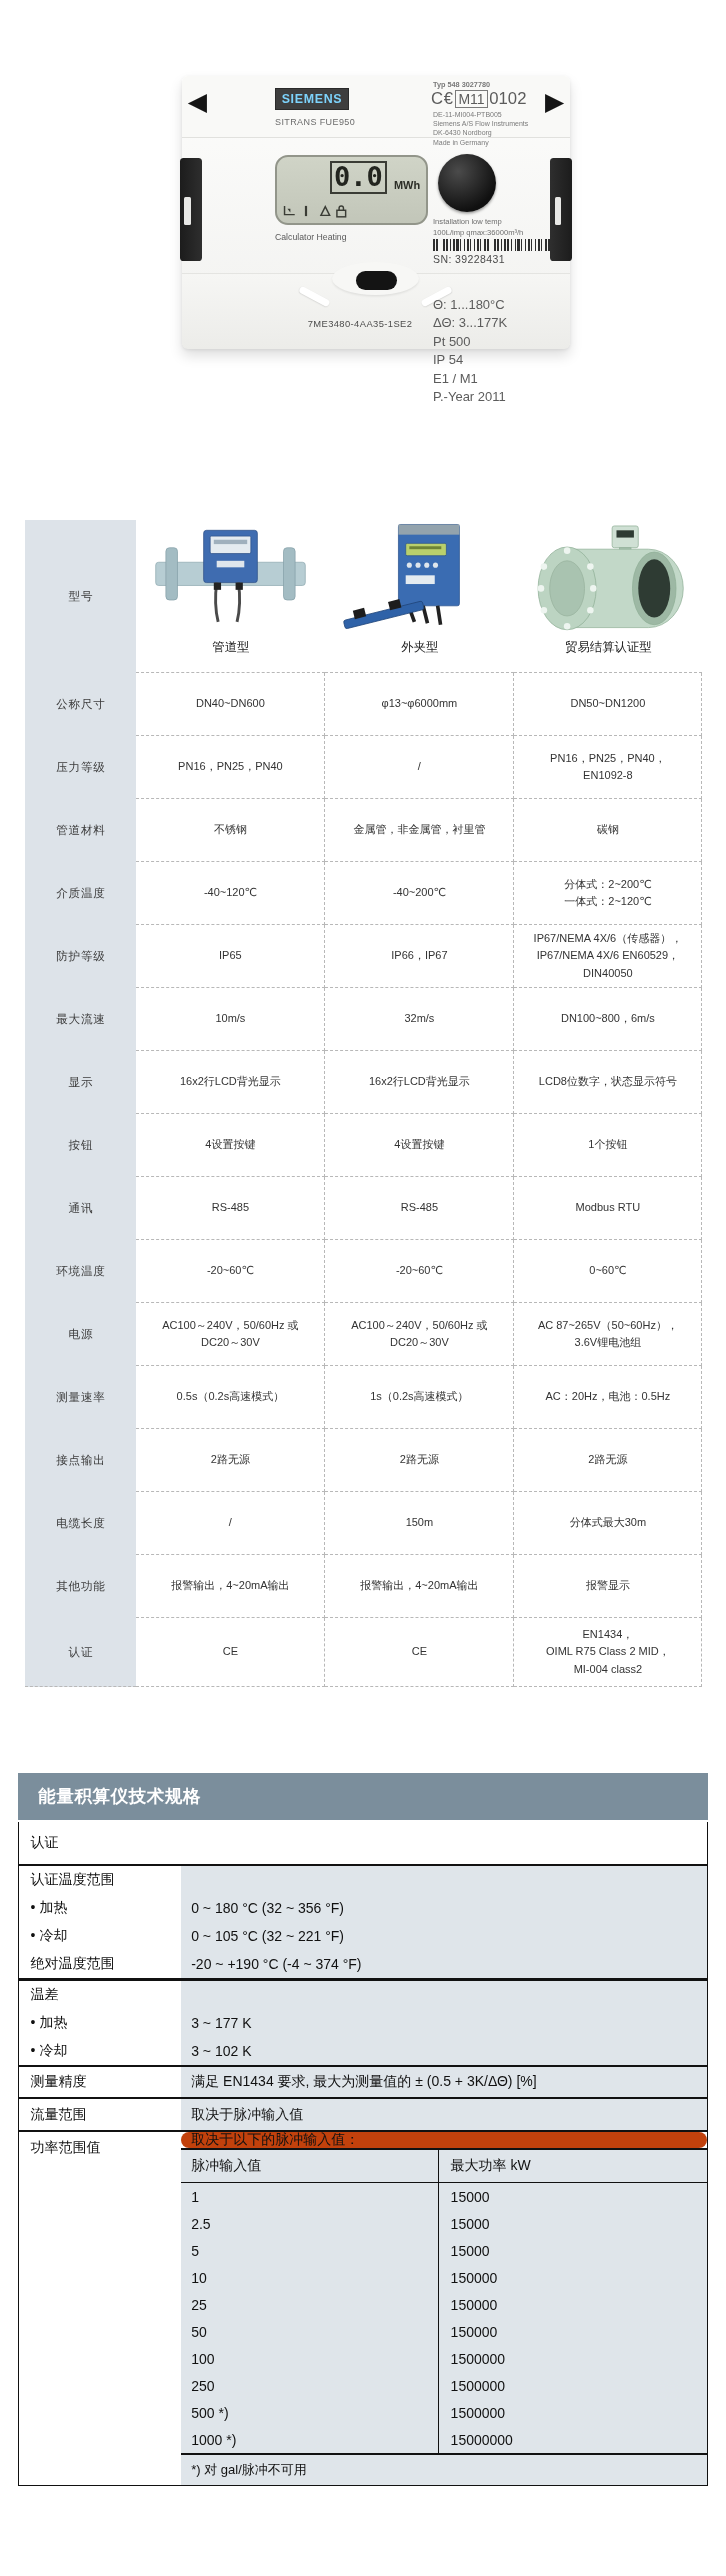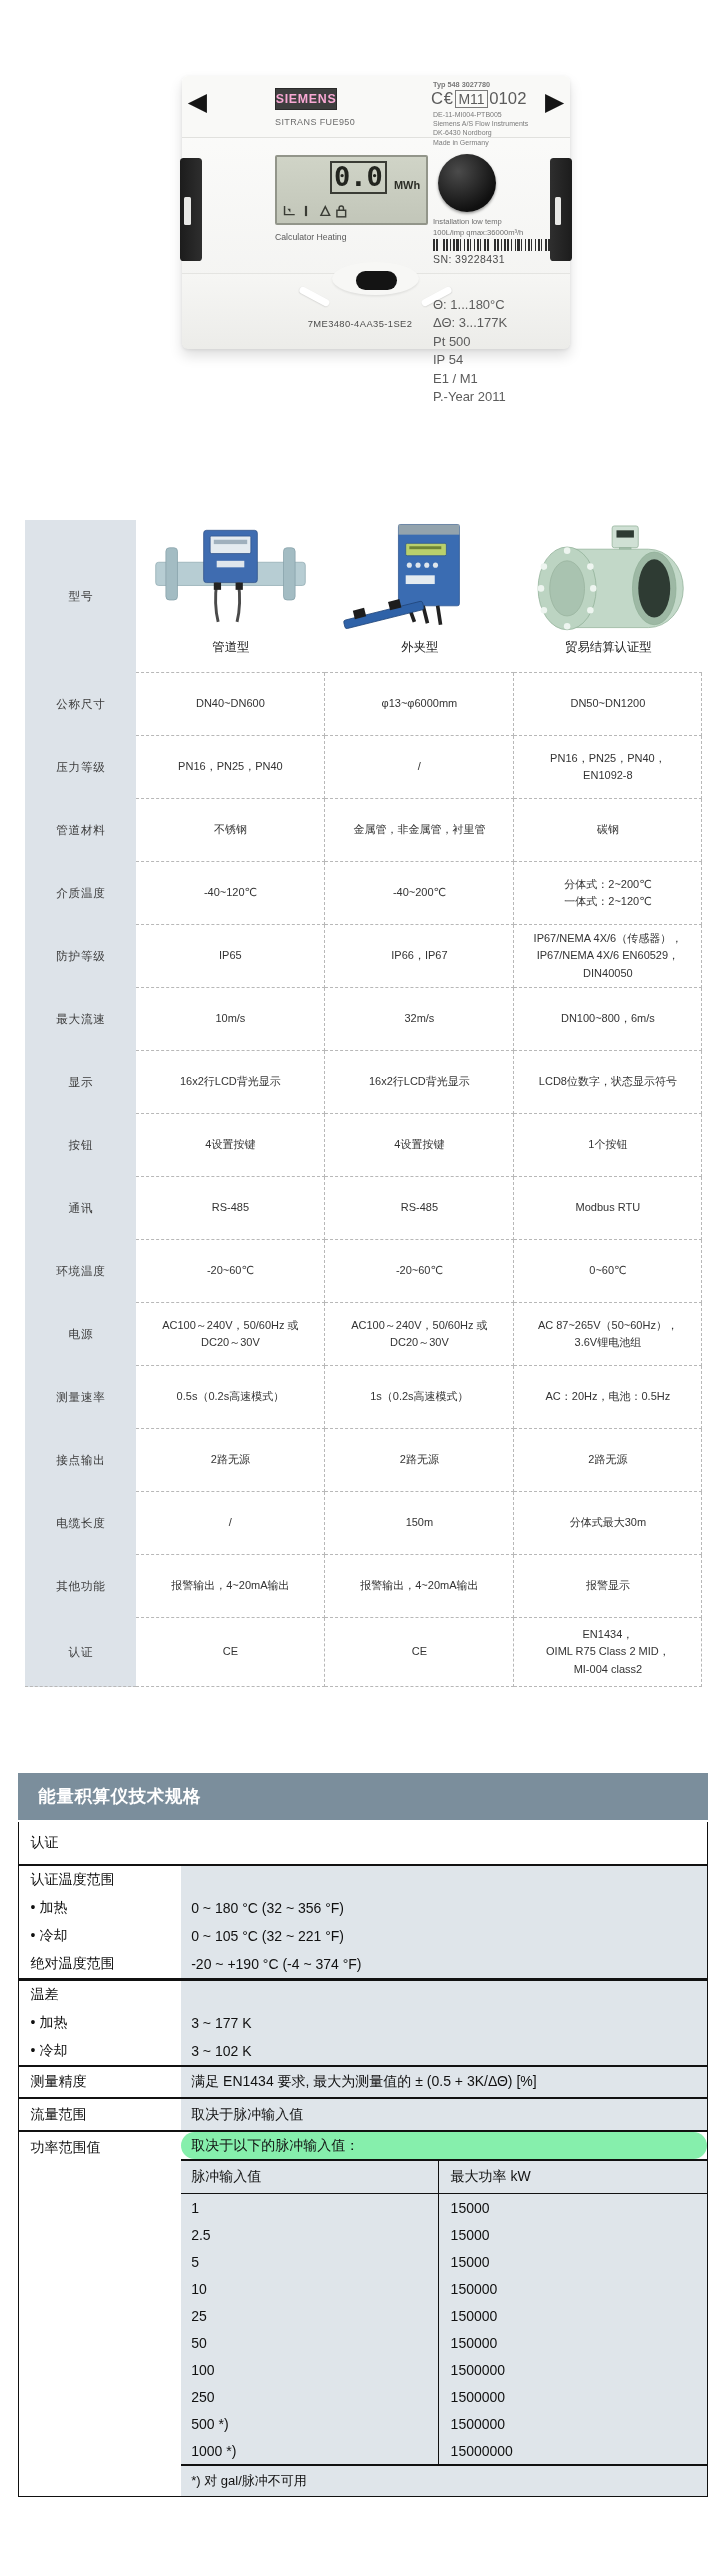"SIEMENS" .siemens-box { color: #f9a8d4 -> #7dd3fc; width: 62px -> 74px }
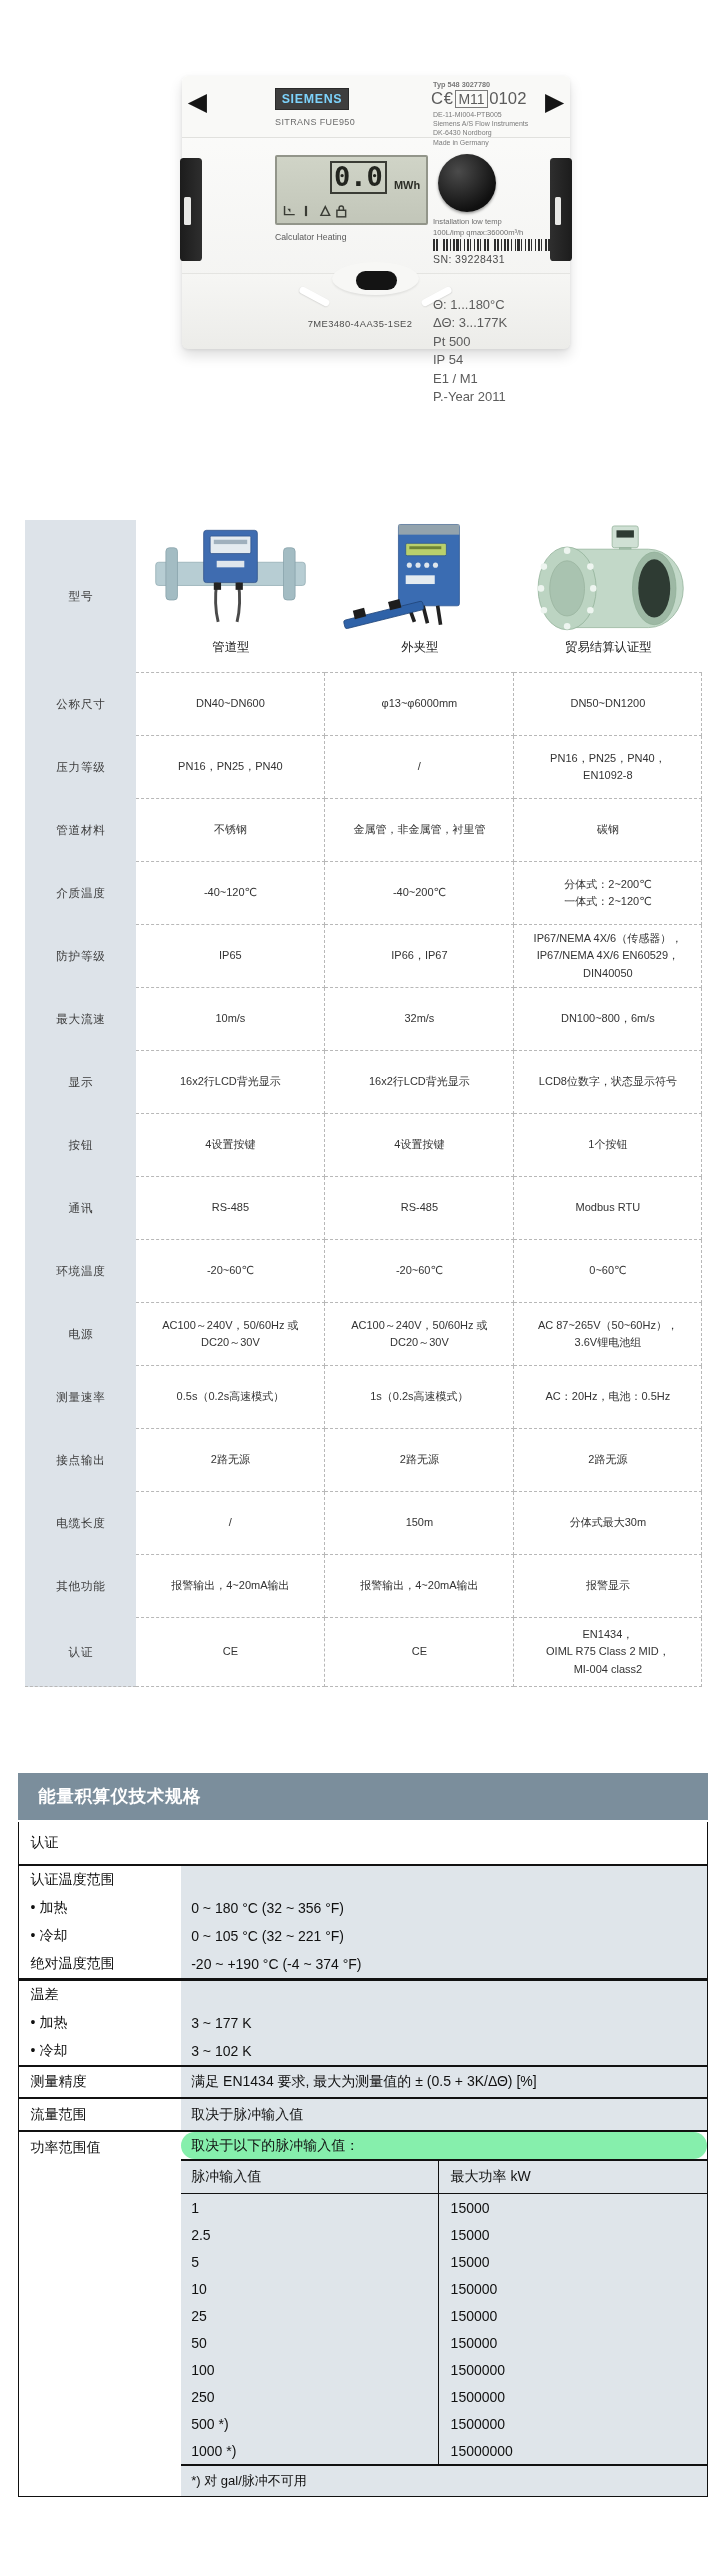"0.0" .lcd { border-radius: 2px -> 13px }
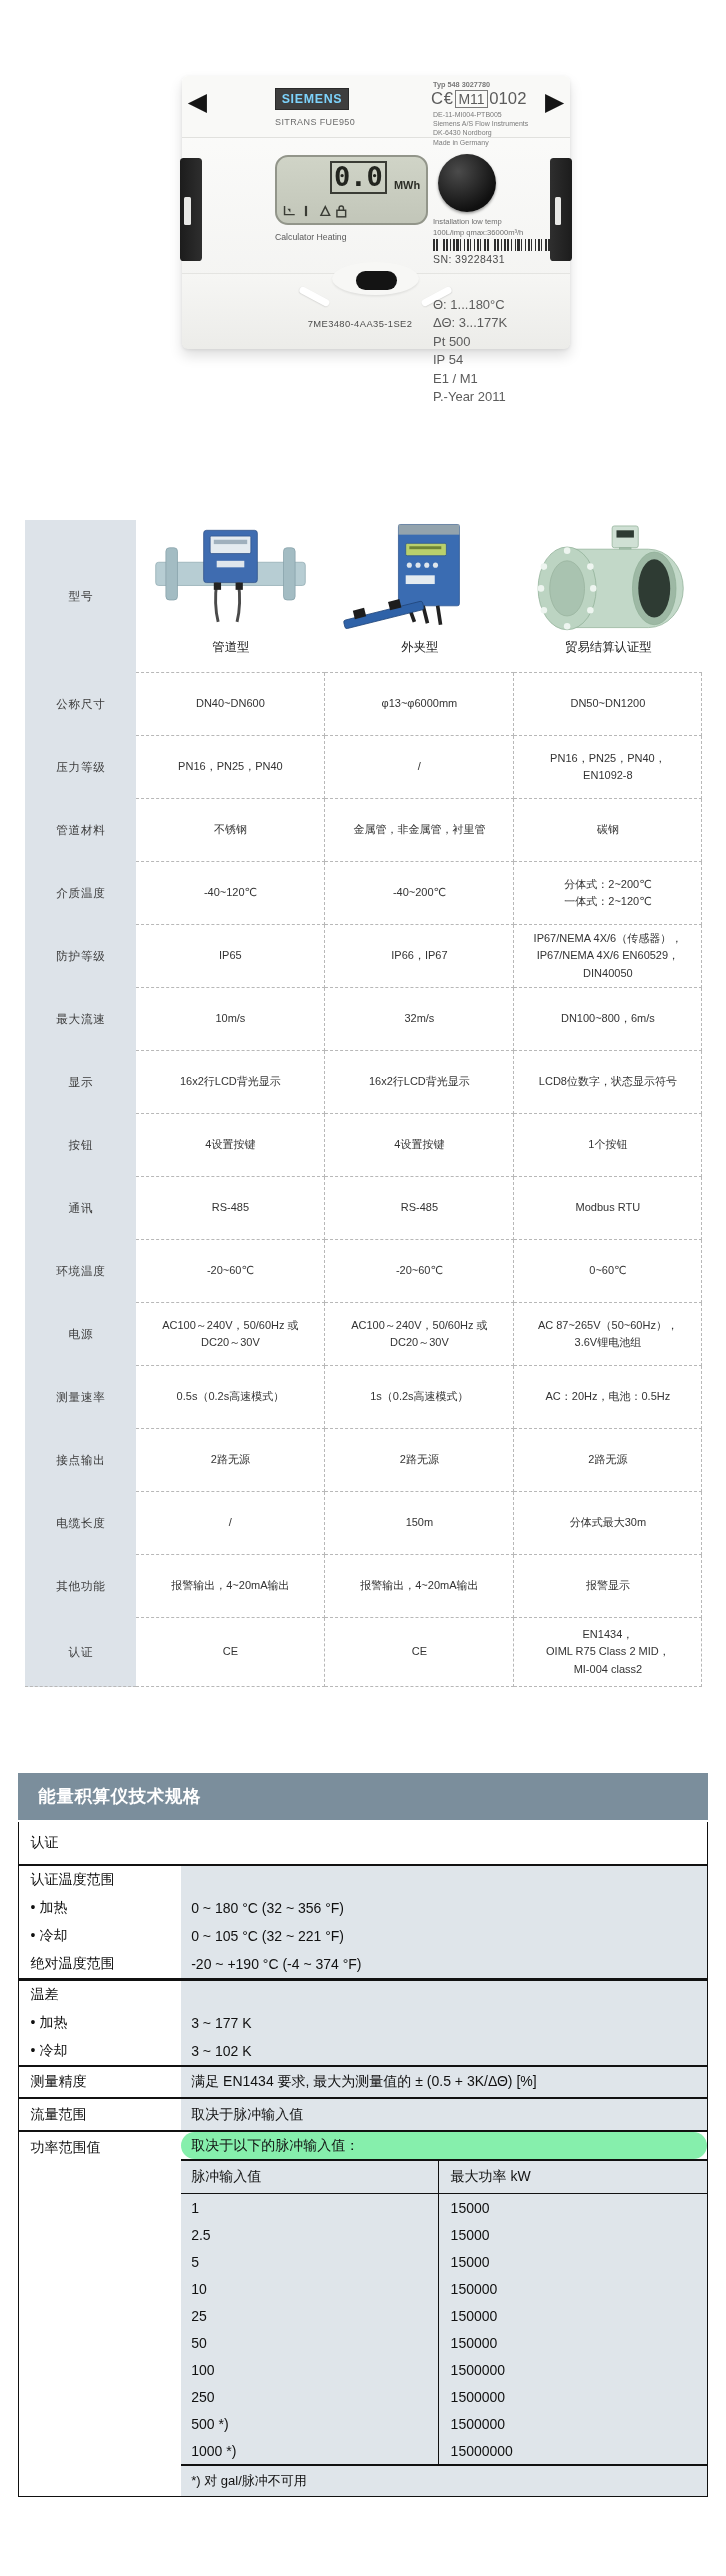"取决于以下的脉冲输入值：" .power-intro { background: #86efac -> #c2410c; height: 27px -> 16px }
